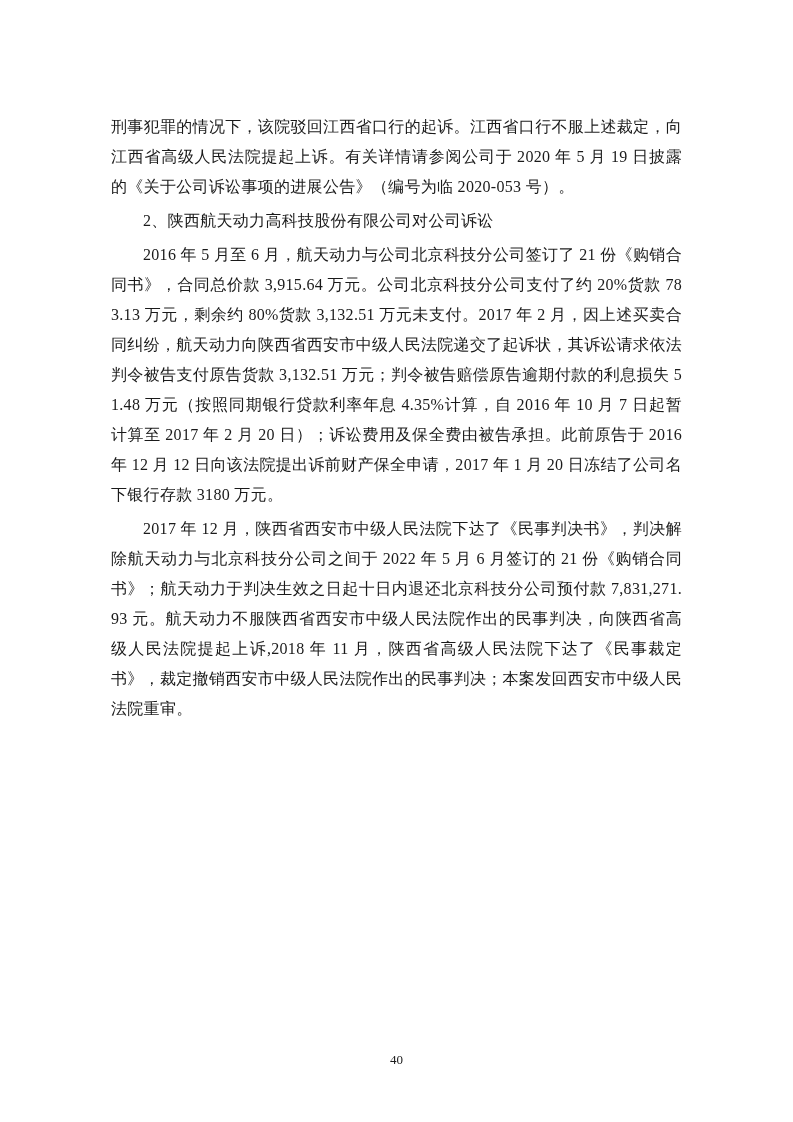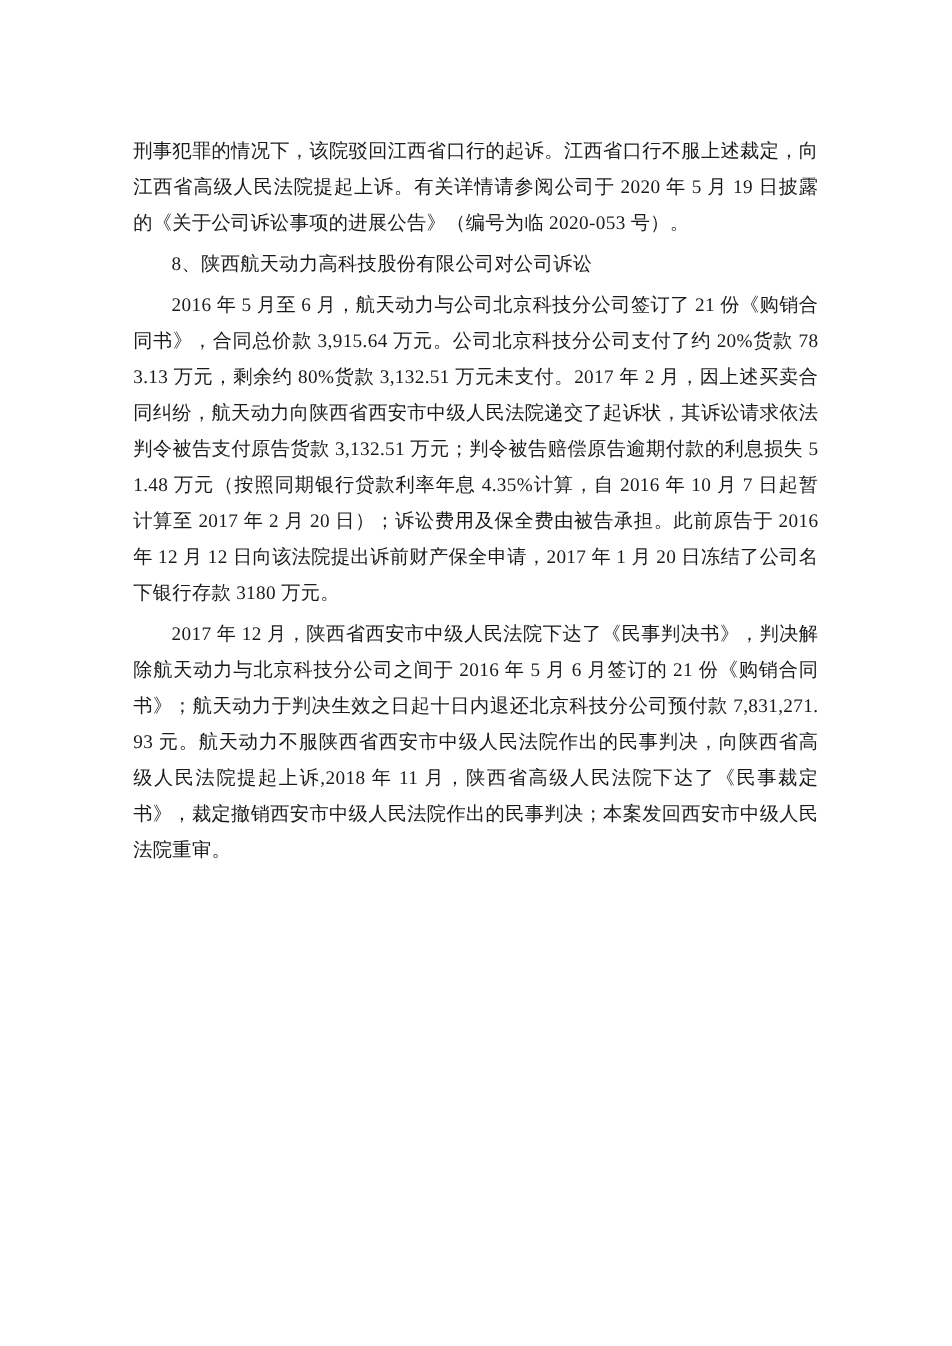"8、陕西航天动力高科技股份有限公司对公司诉讼" p.para { text: 8 -> 2 }
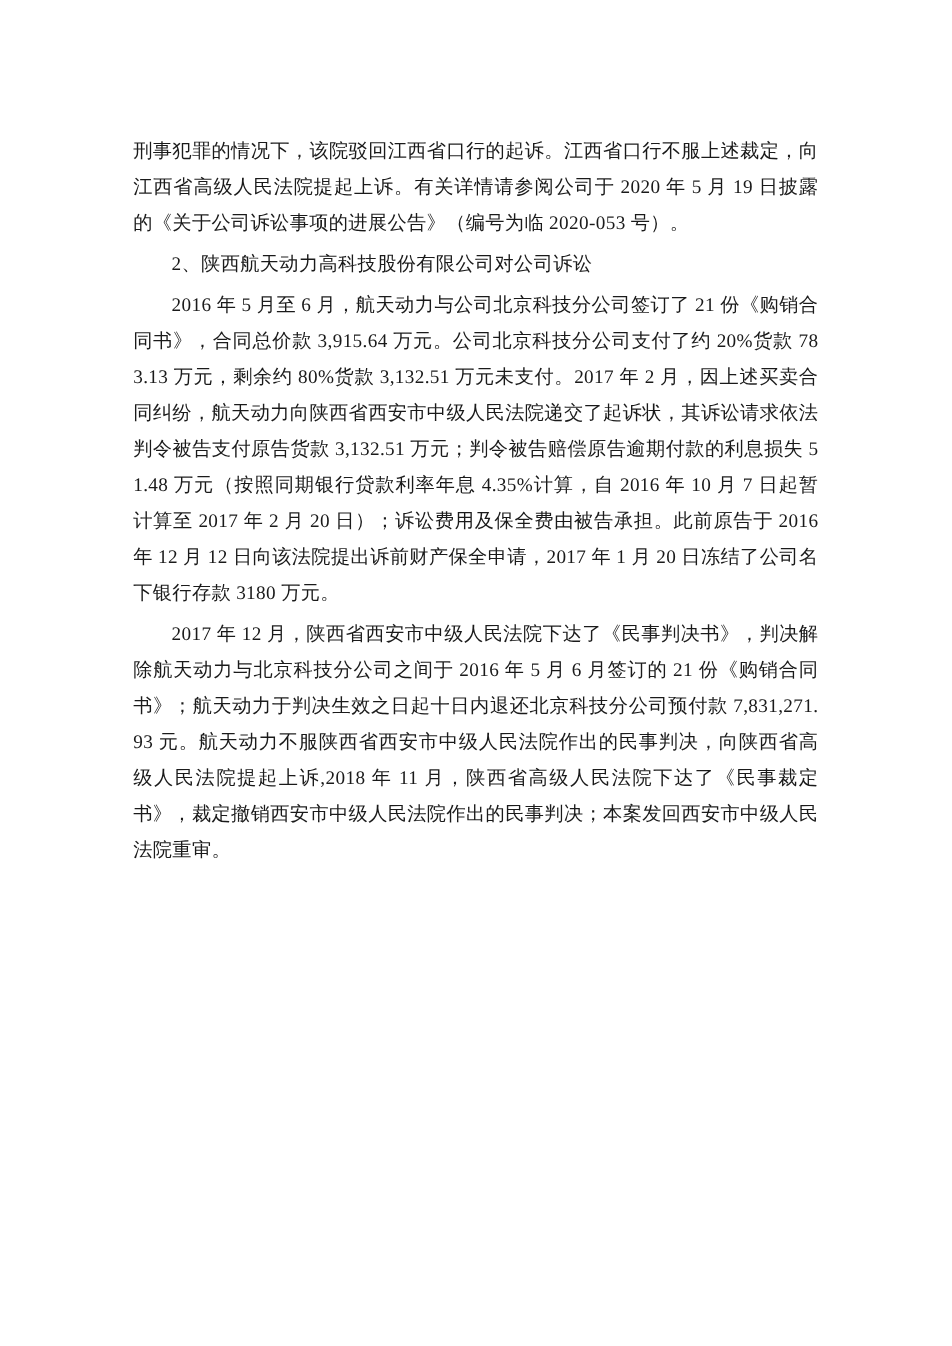"2017 年 12" p.para { text: 2016 -> 2022 }
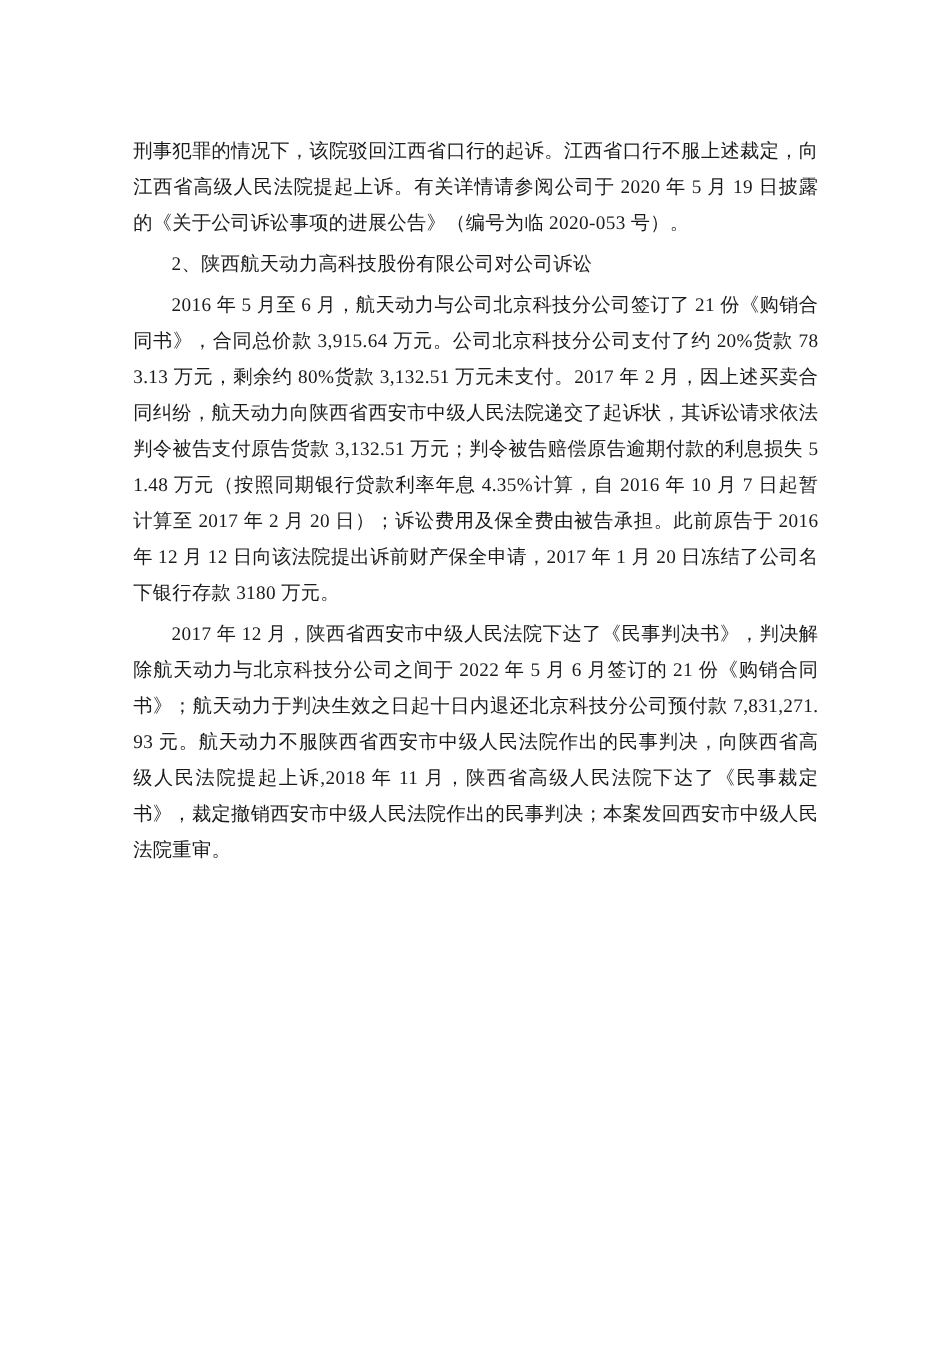"40" div.footer { html: none -> <div>40</div> }
